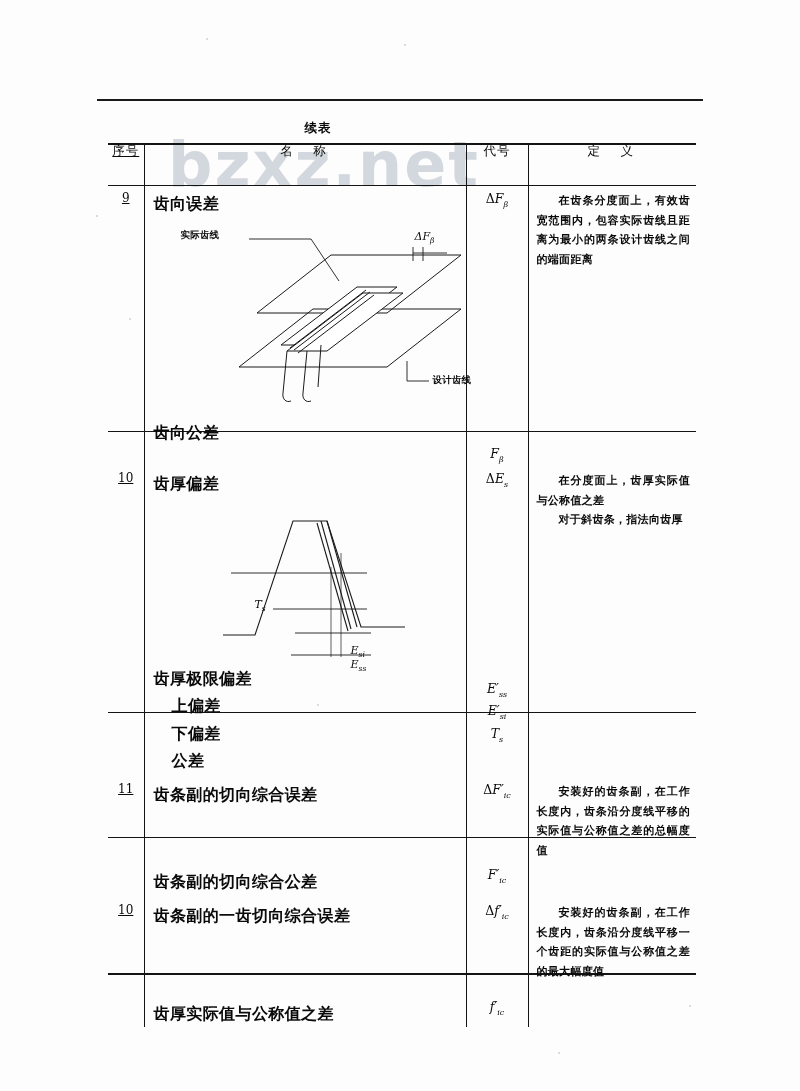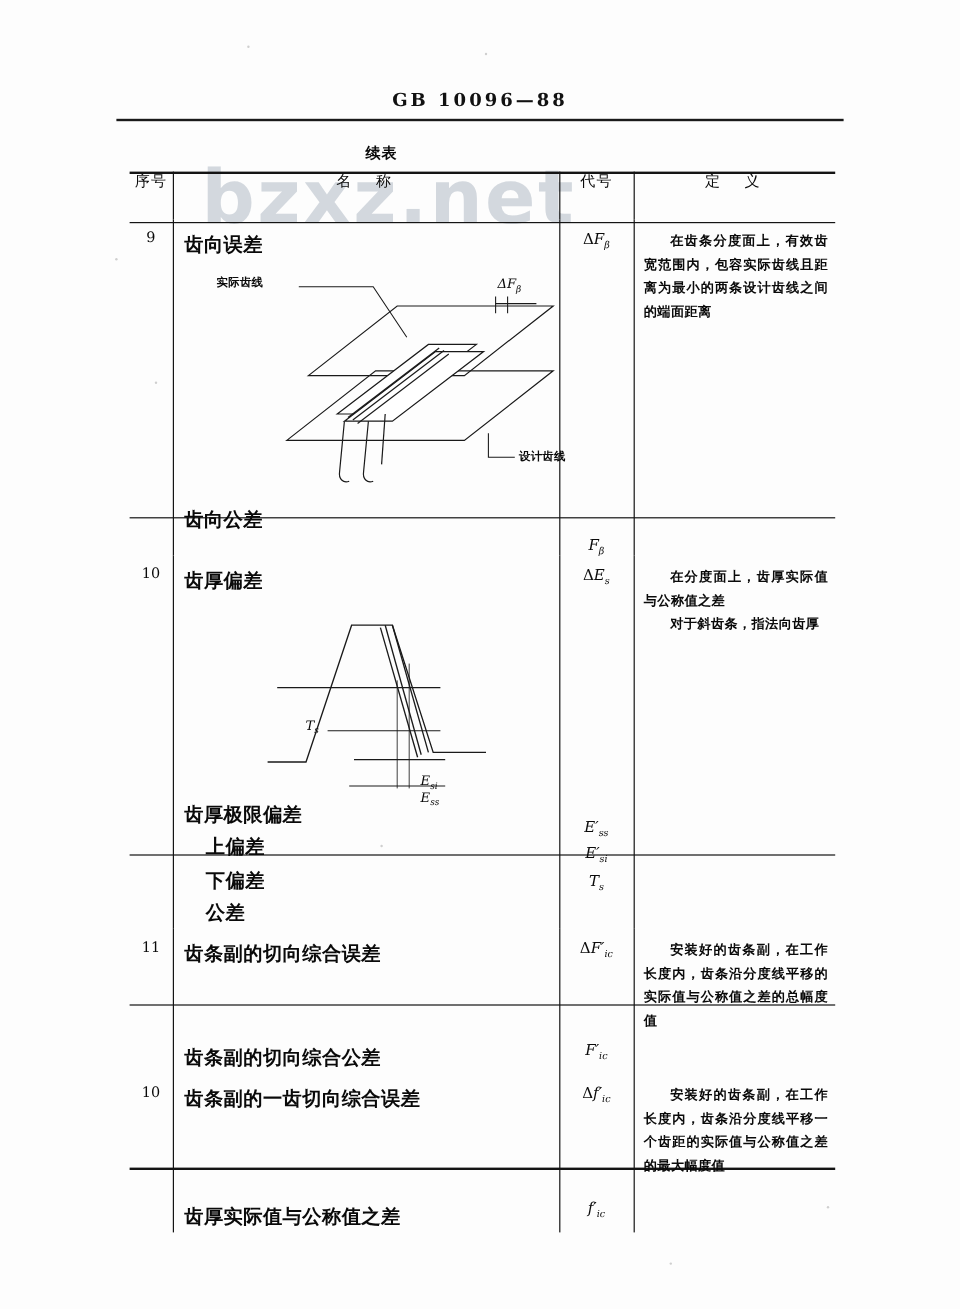"GB 10096—88" div.std-header { html: <div>GB 10096—88</div> -> none }
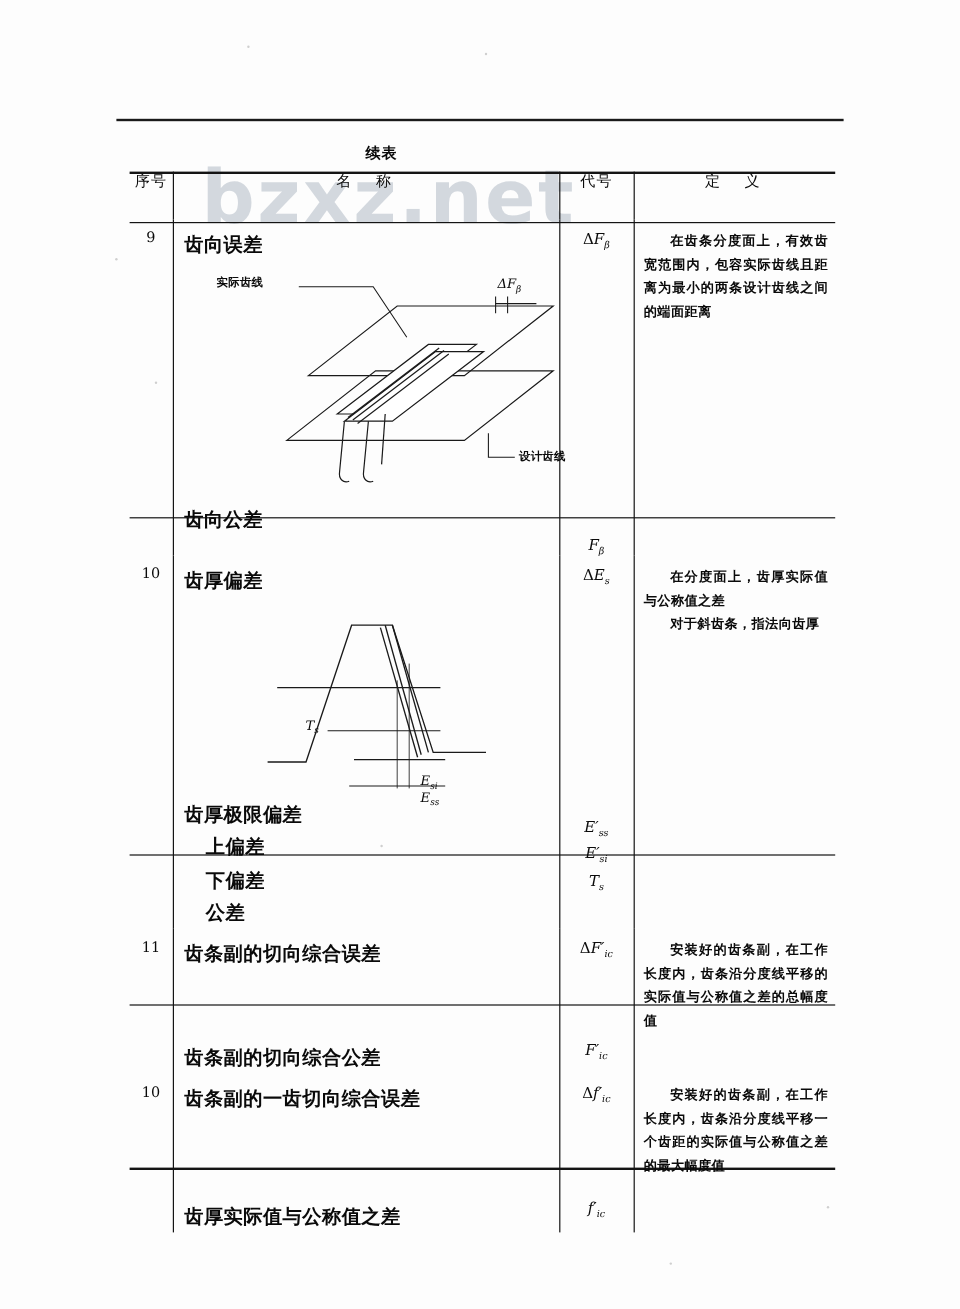"序号" .tbl .edge-l { text-decoration: none -> underline }
